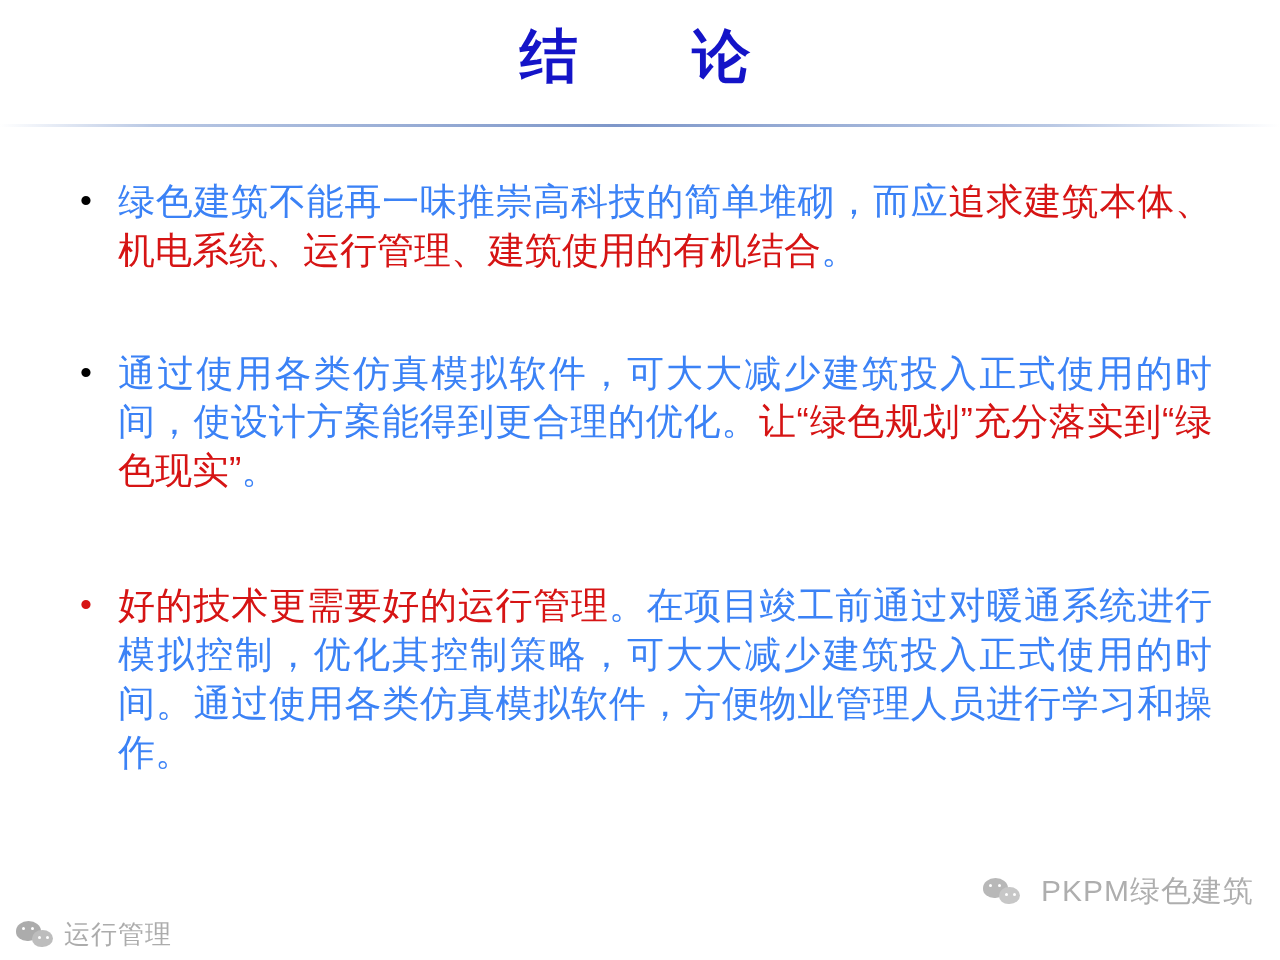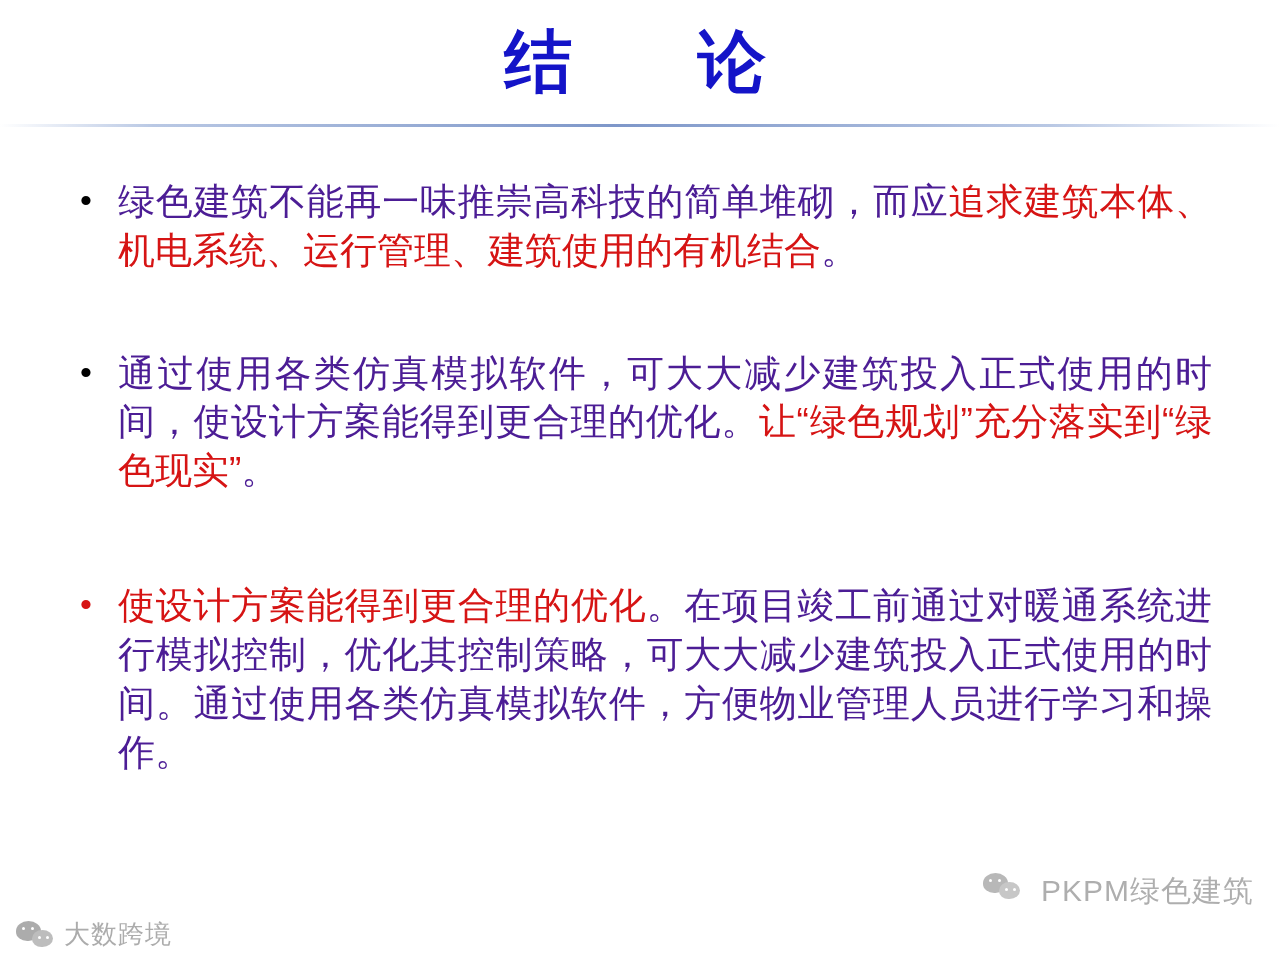"结 论" .title { font-size: 68px -> 58px }
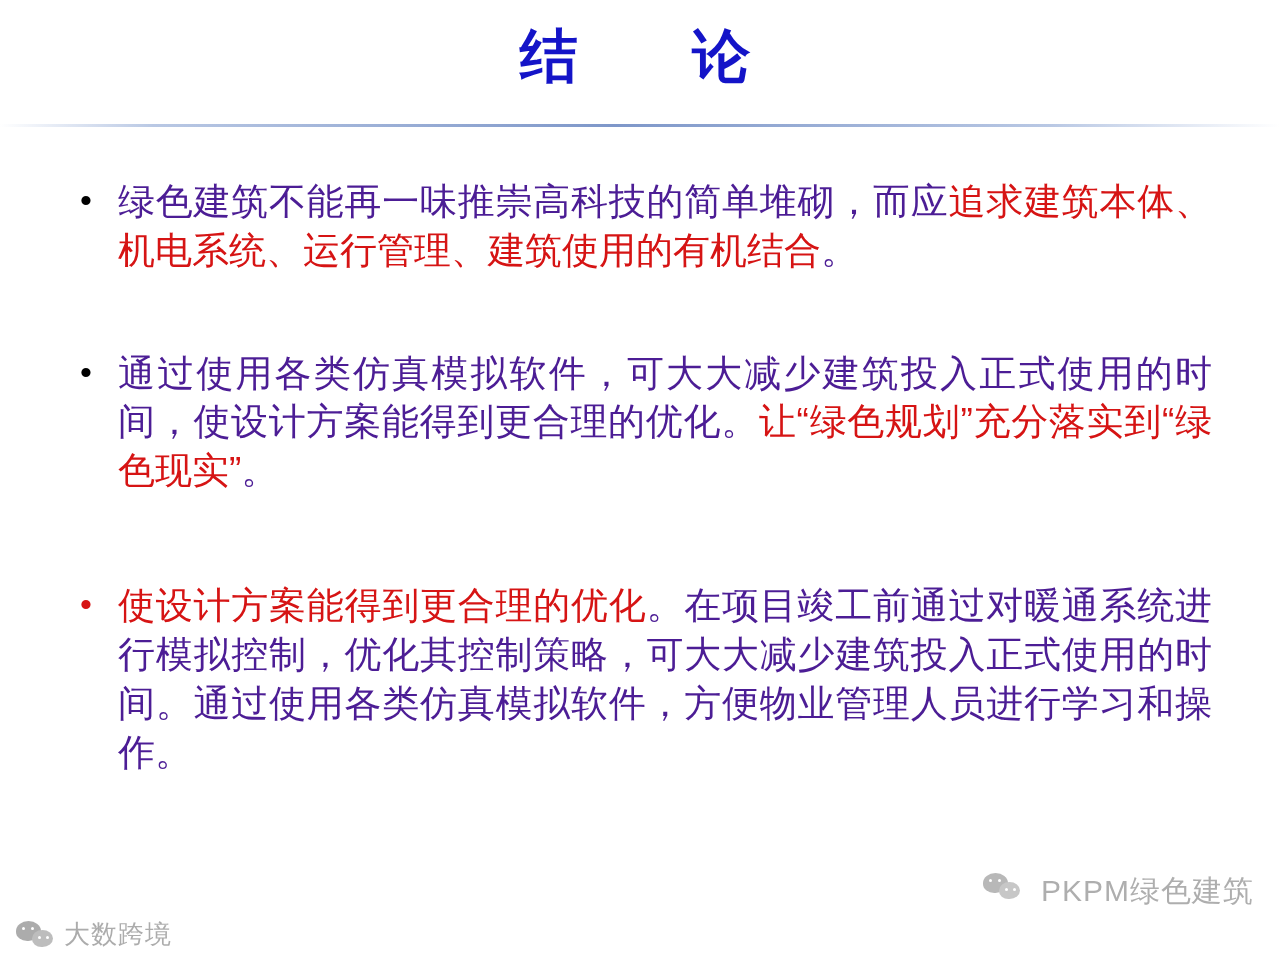"绿色建筑不能再一味推崇高科技的简单堆砌，而应" .blk { color: #4c1d95 -> #3b82f6 }
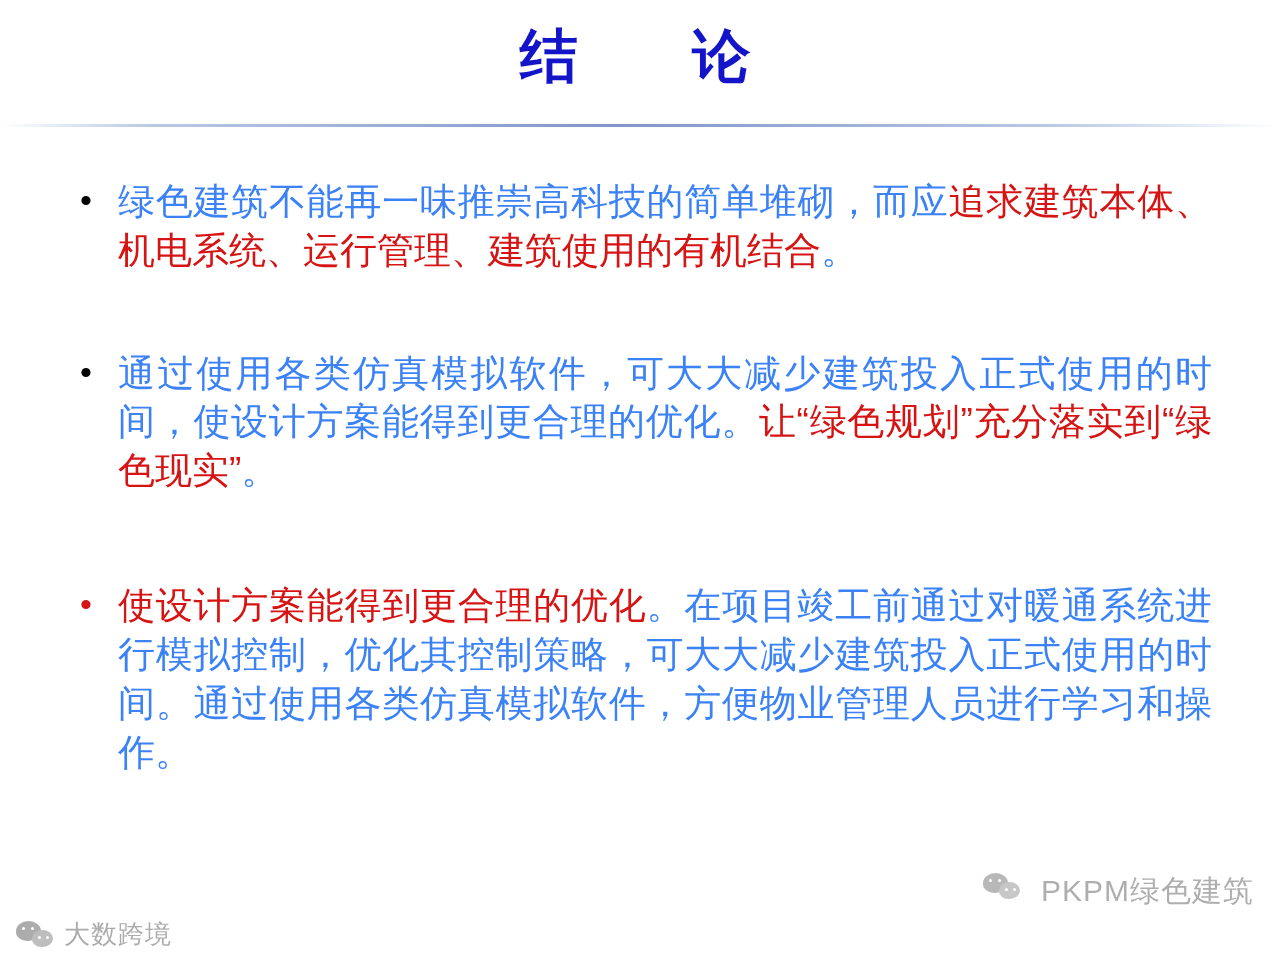"使设计方案能得到更合理的优化" span.red { text: 使设计方案能得到更合理的优化 -> 好的技术更需要好的运行管理 }
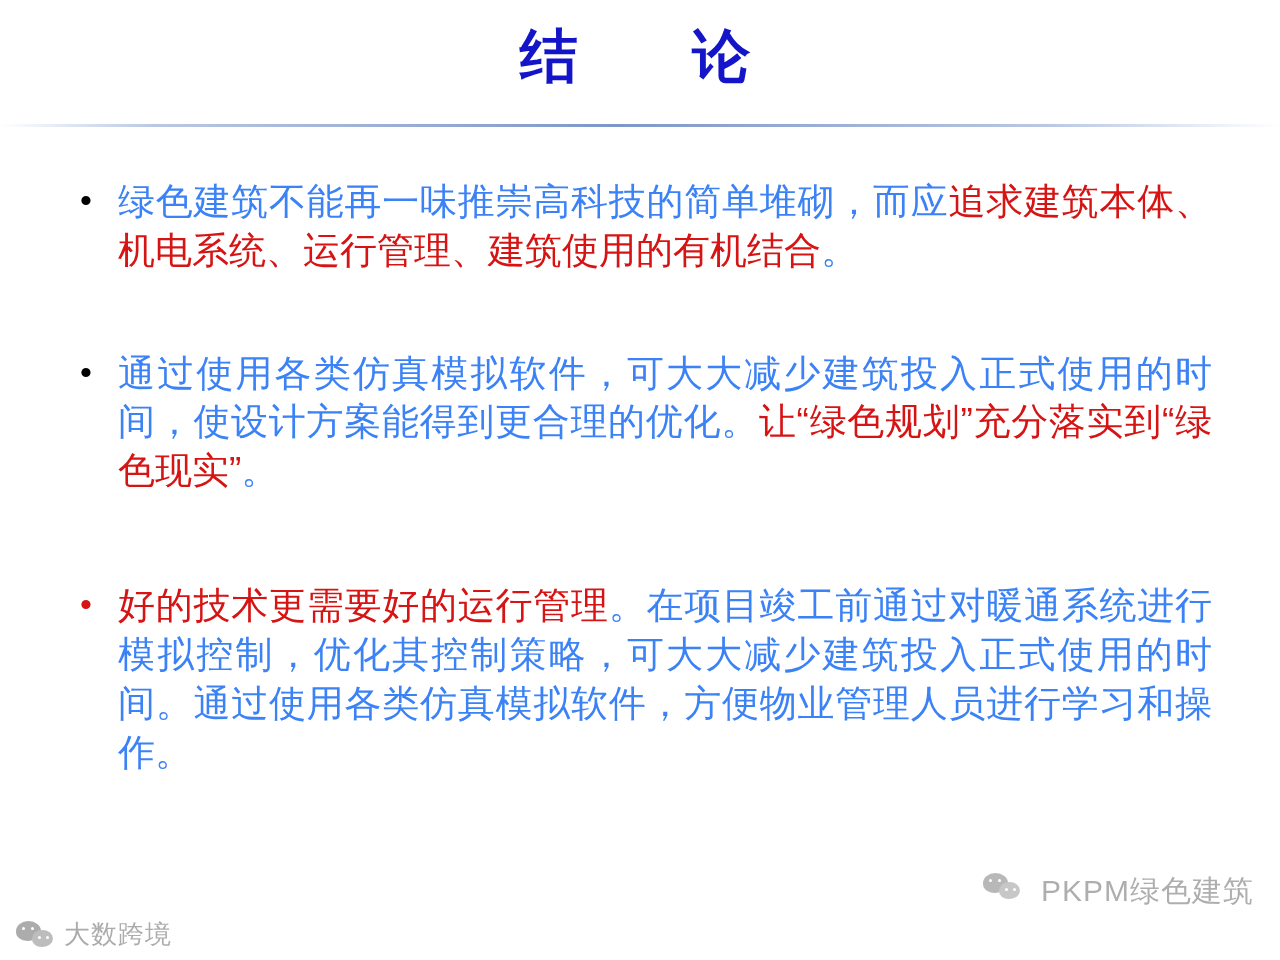"PKPM绿色建筑" .wm-right { align-items: none -> center }
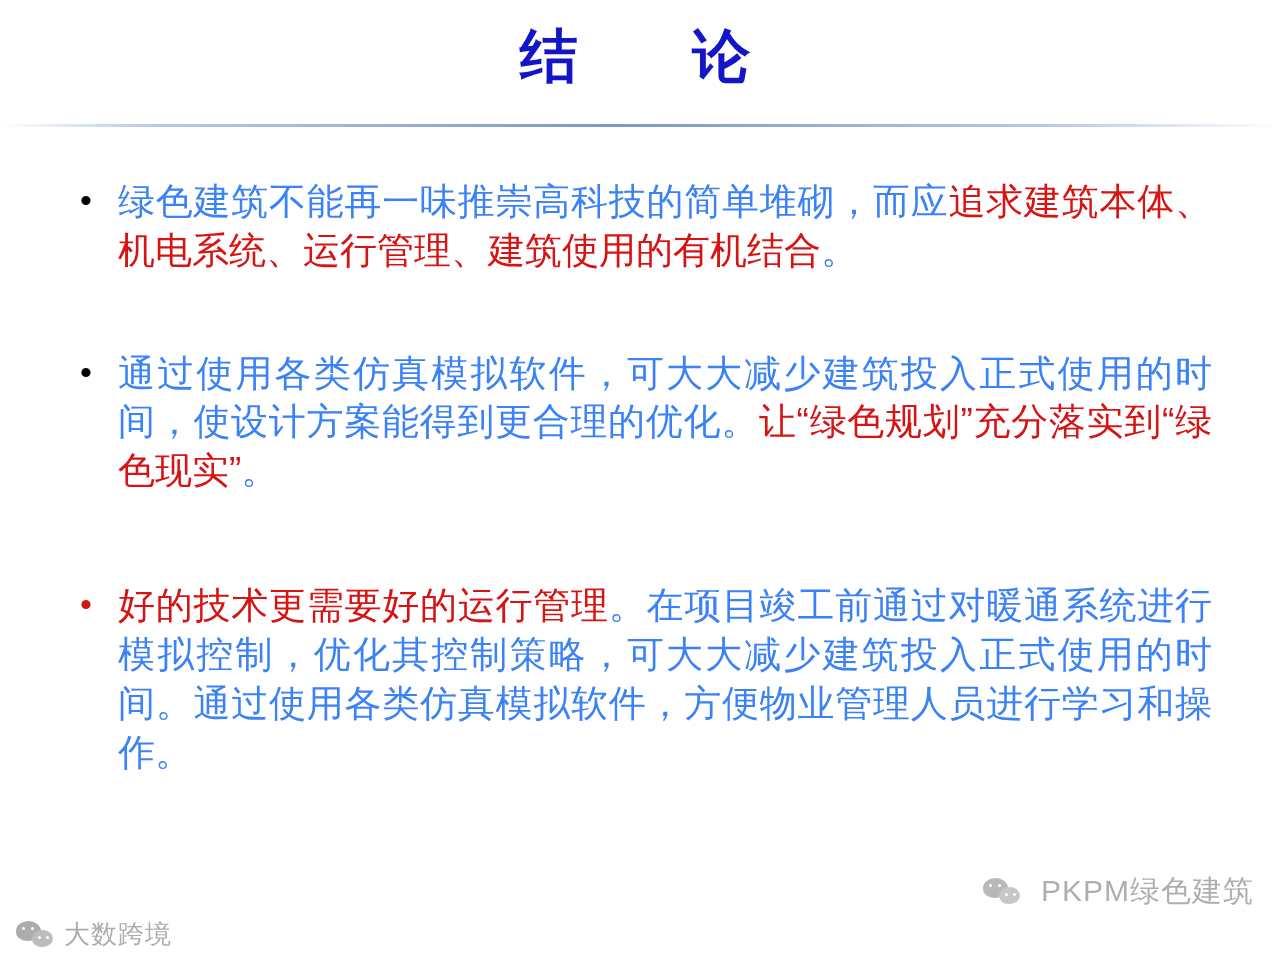"大数跨境" span.wm-left-text { text: 大数跨境 -> 运行管理 }
